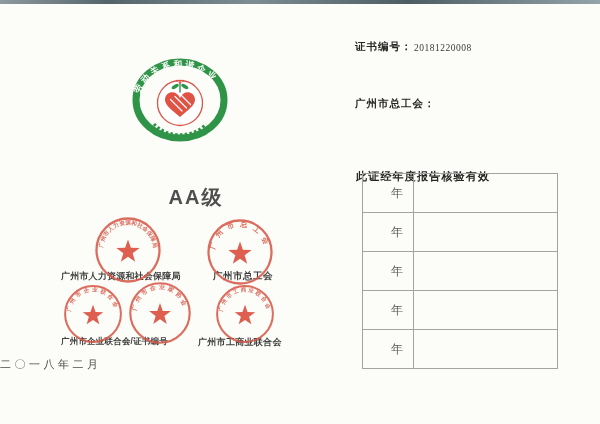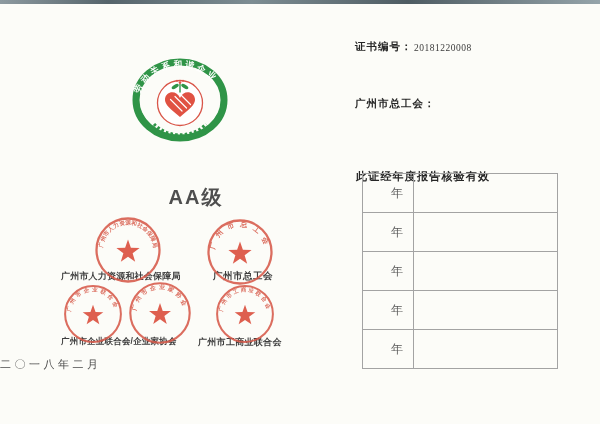"广州市企业联合会/企业家协会" div.issuer-label { text: /企业家协会 -> /证书编号 }
